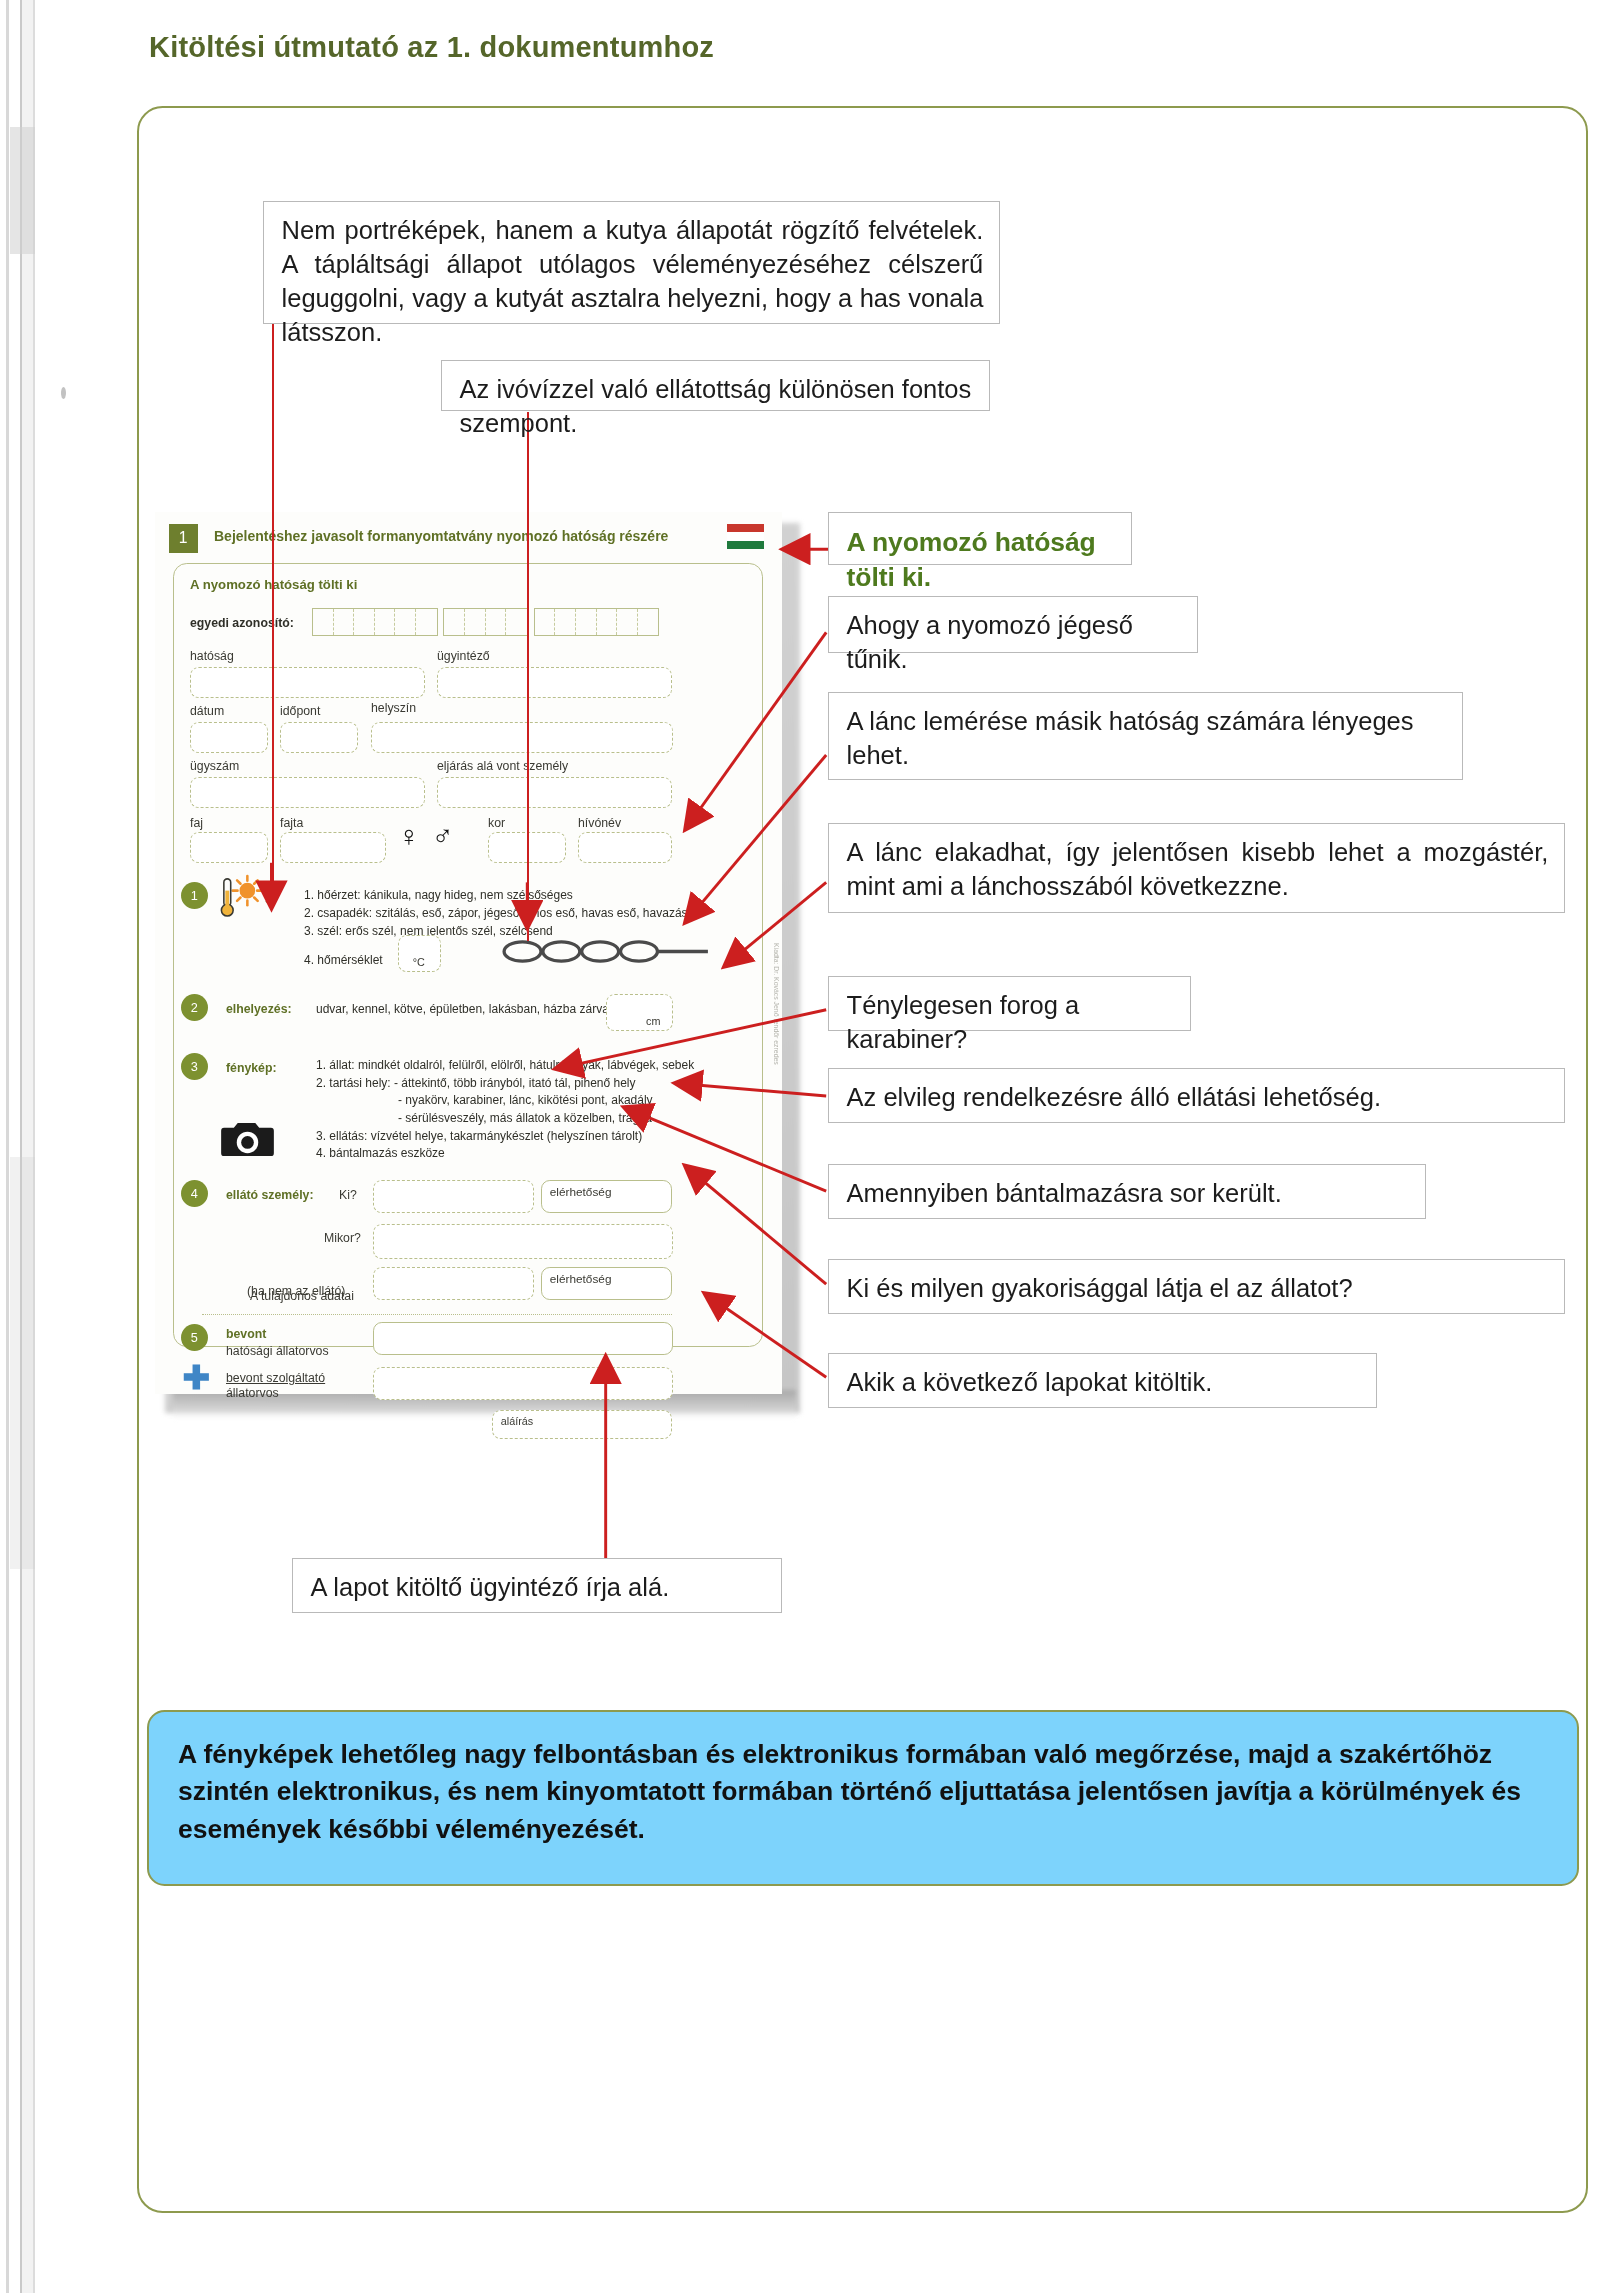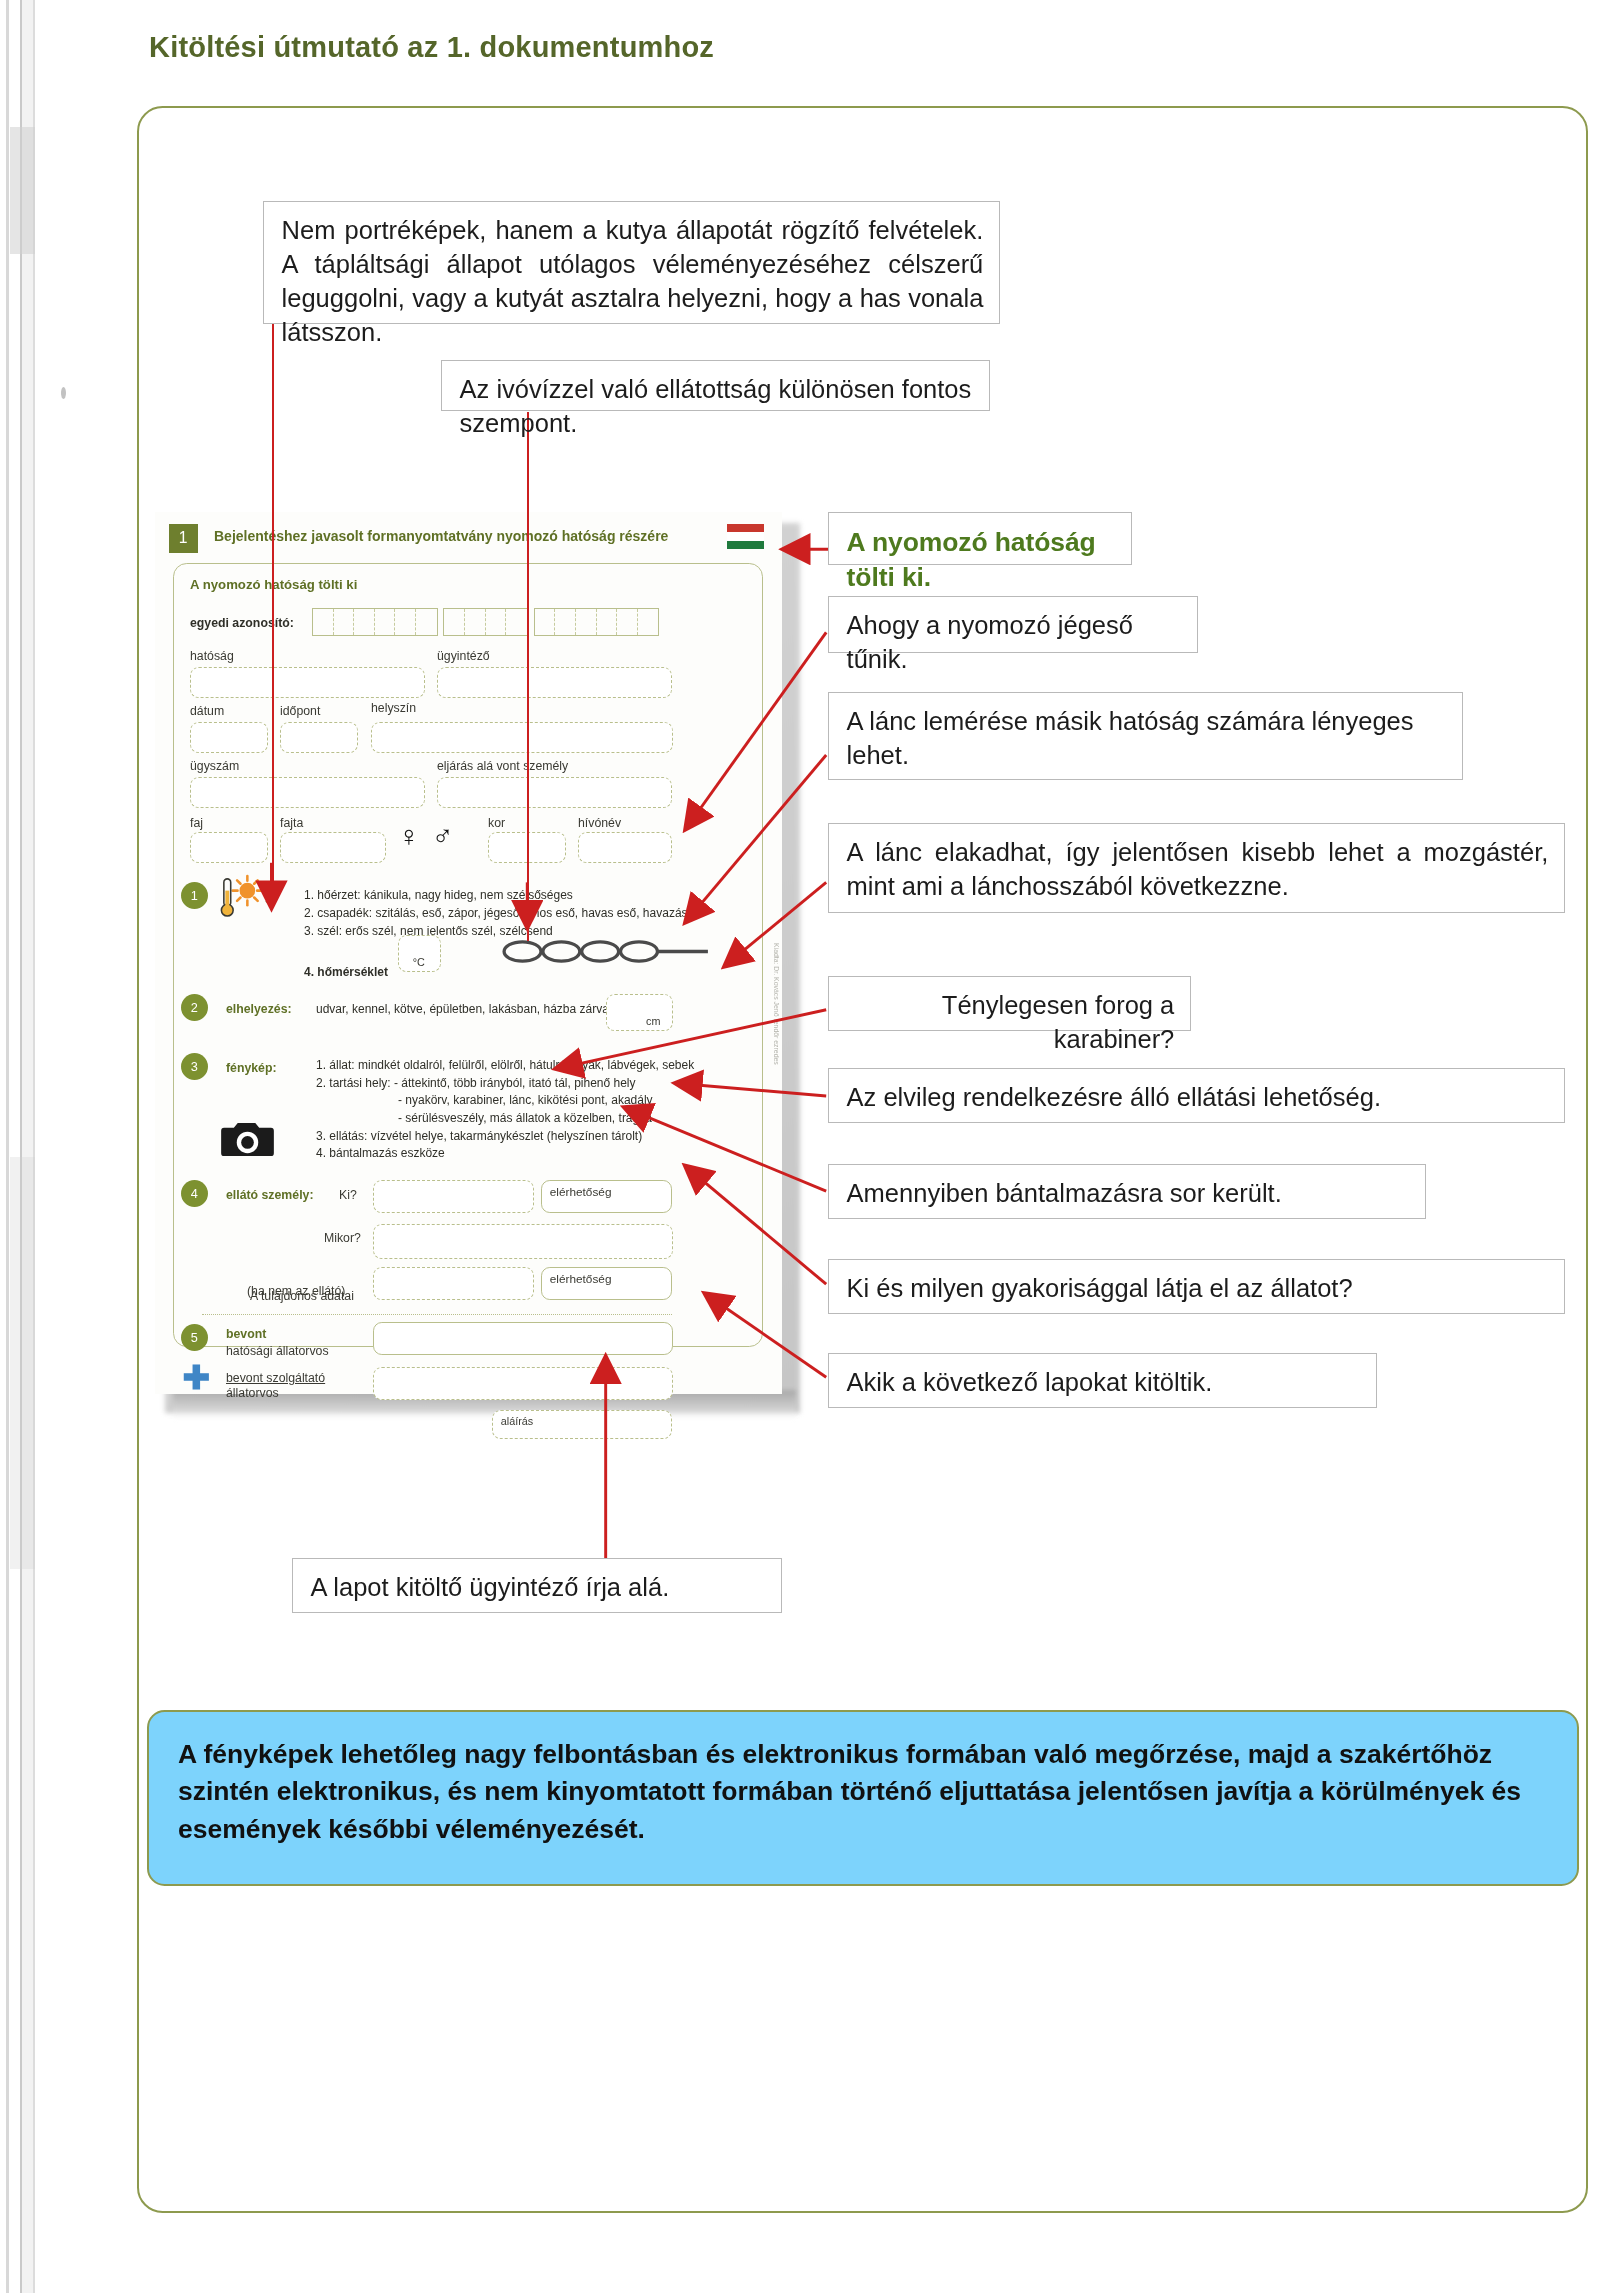"4. hőmérséklet" div.fc-list { font-weight: bold -> none; top: 452px -> 440px }
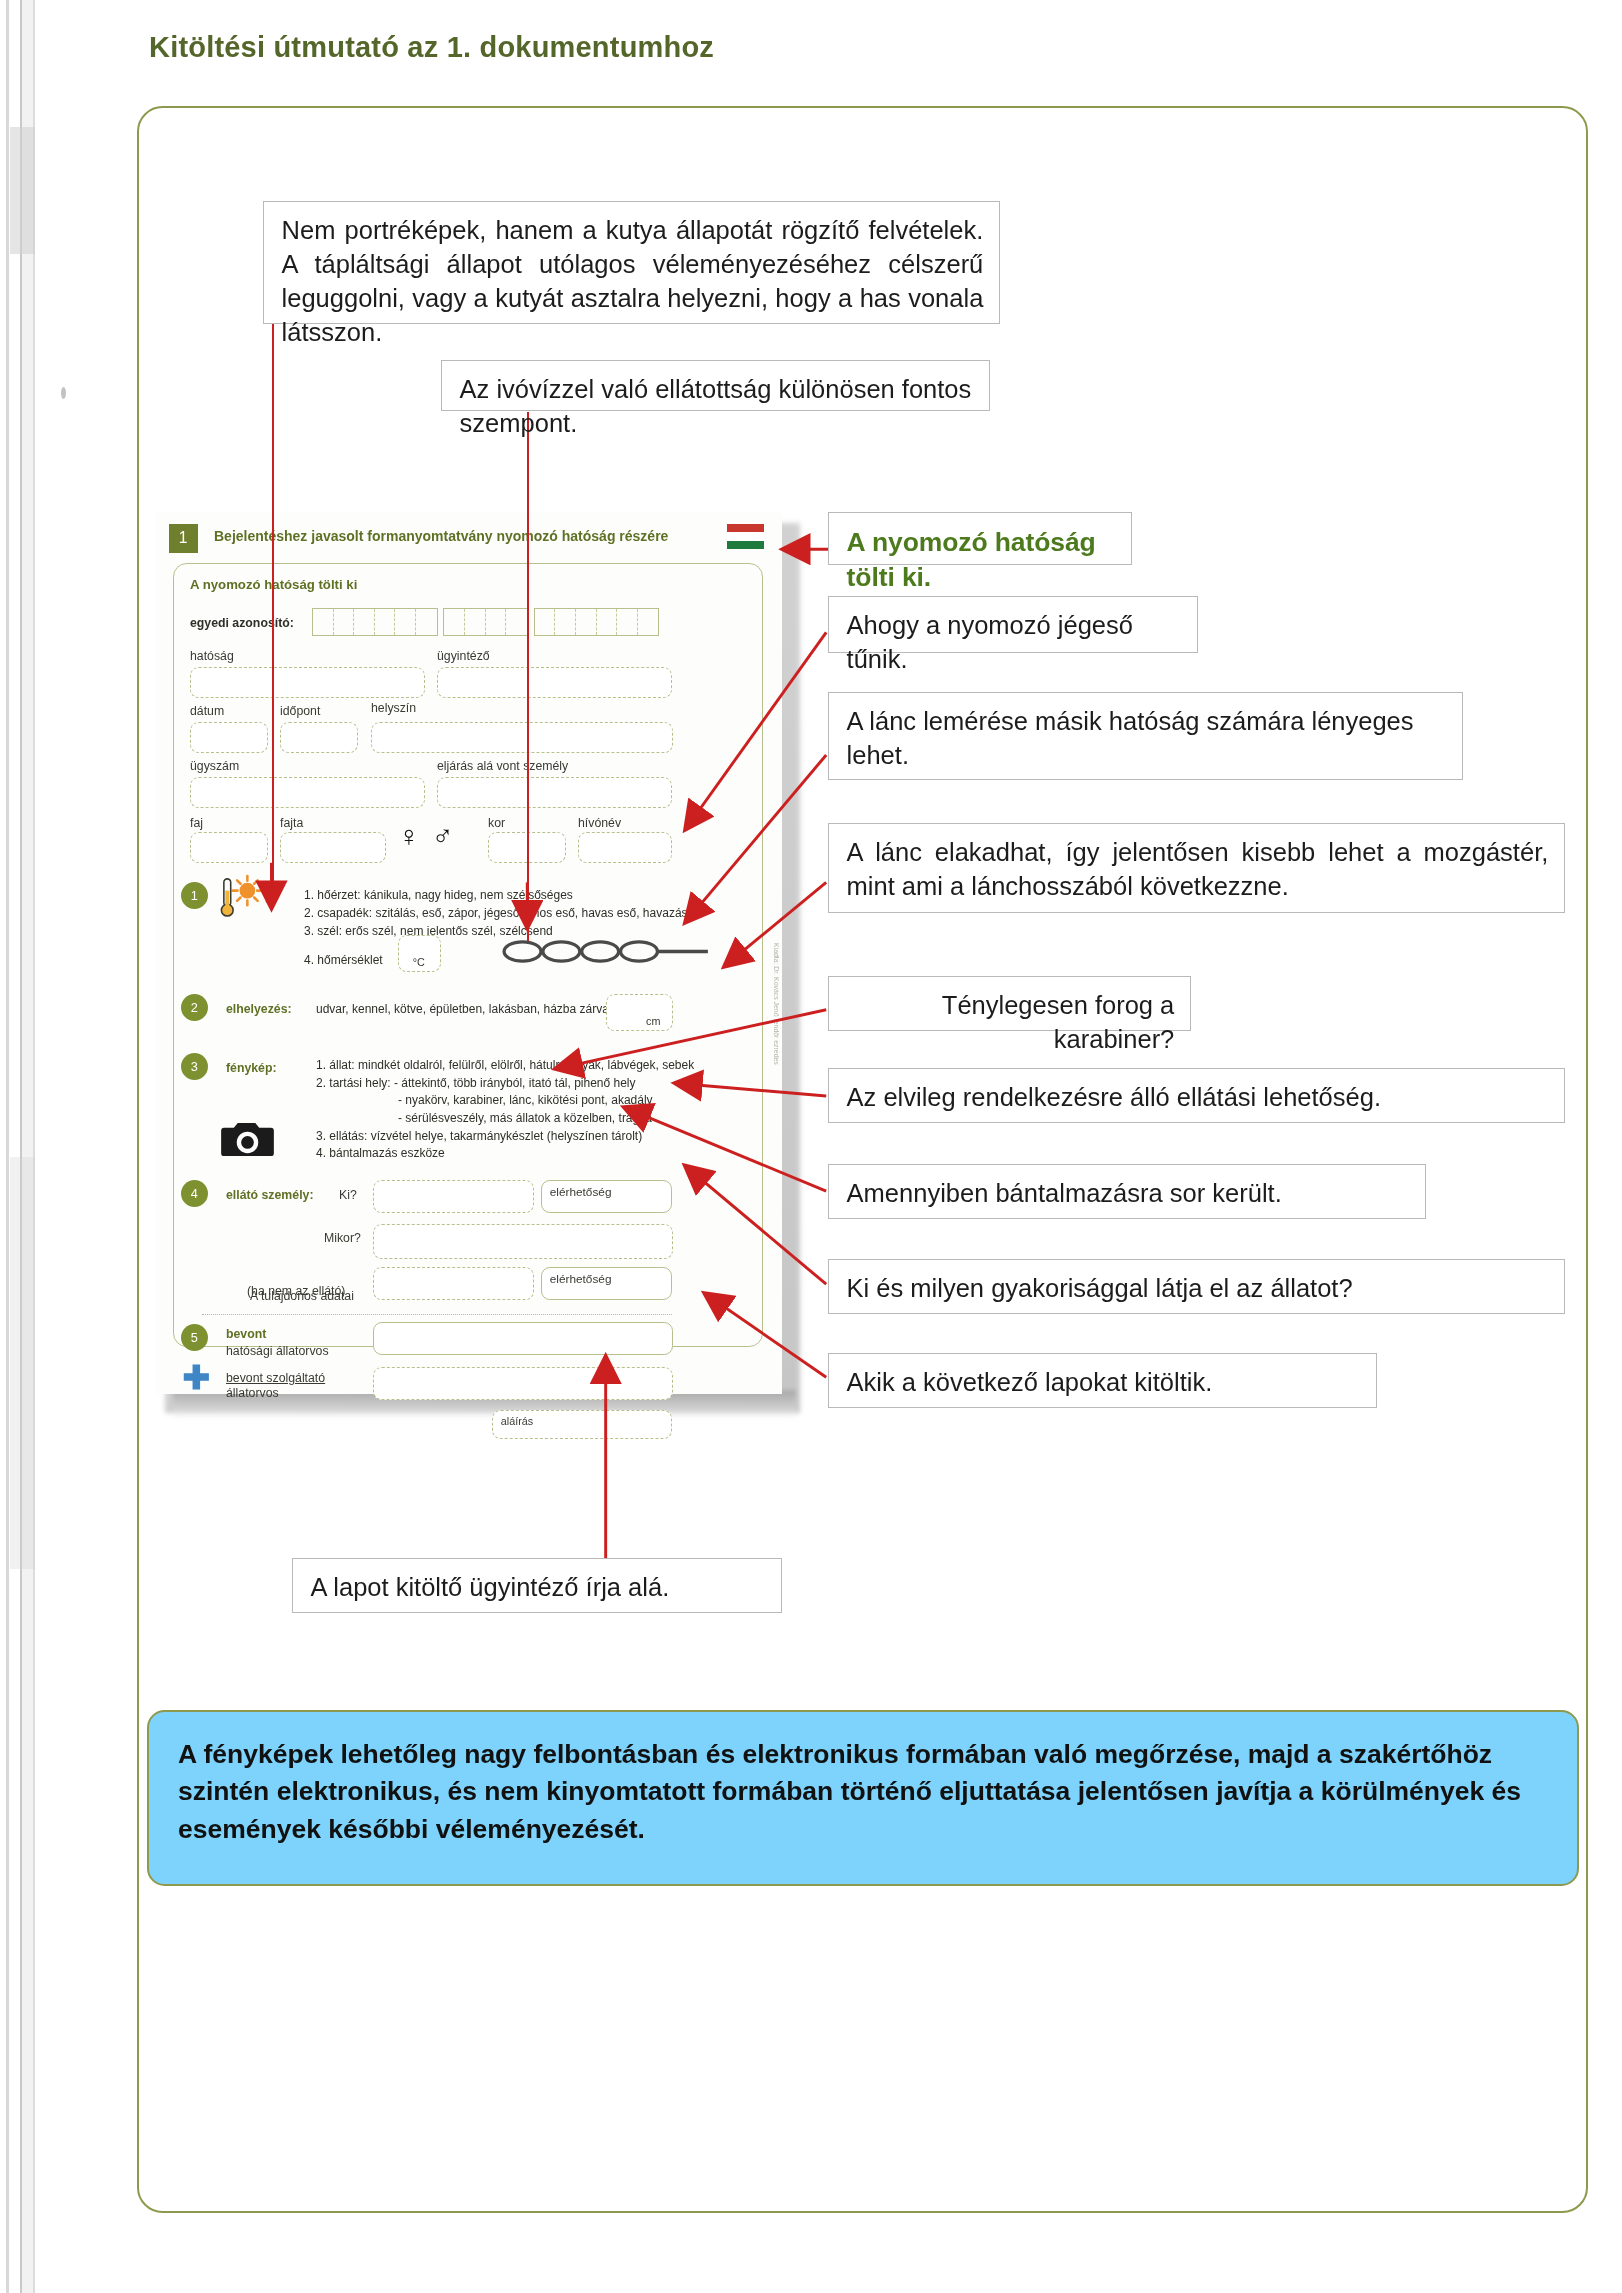"Ténylegesen forog a karabiner?" div.callout { text-align: right -> none }
